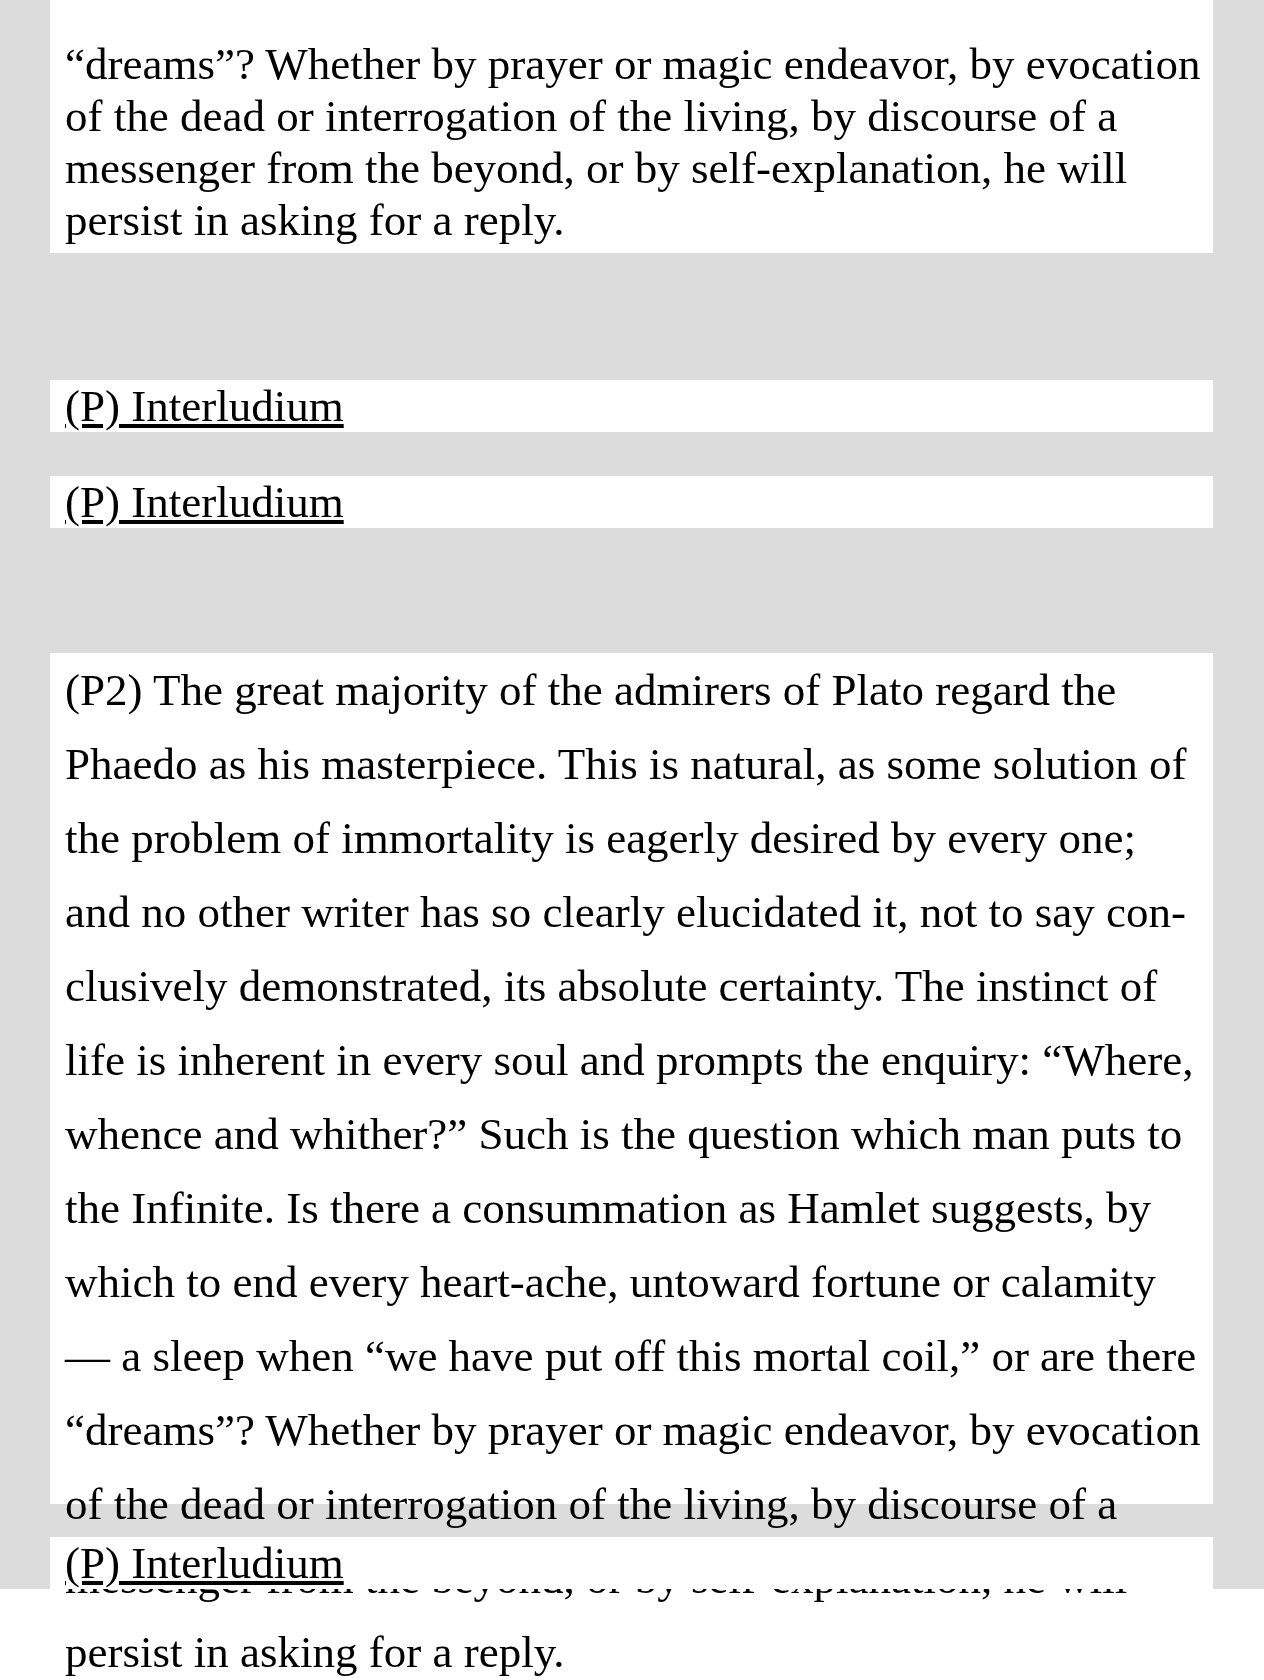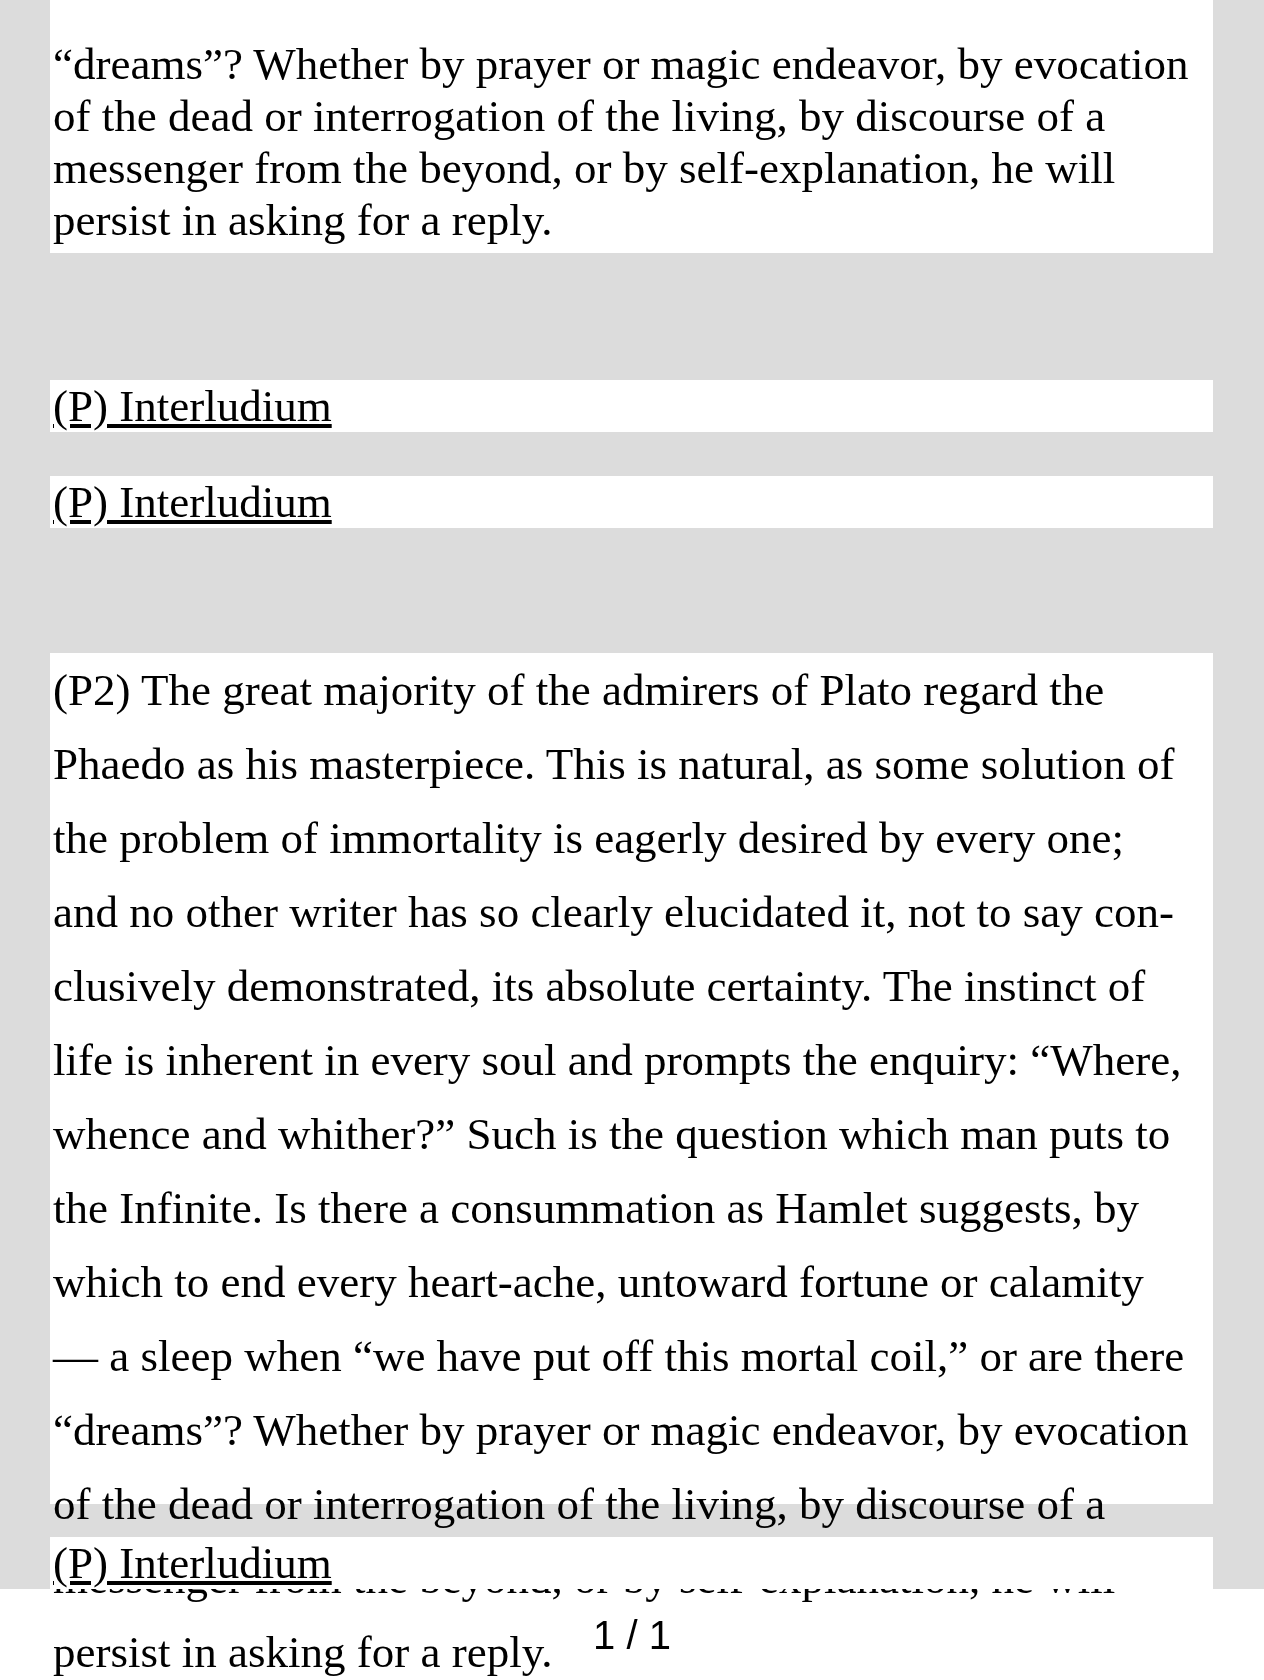"“dreams”? Whether by prayer or" .block { padding-left: 3px -> 15px }
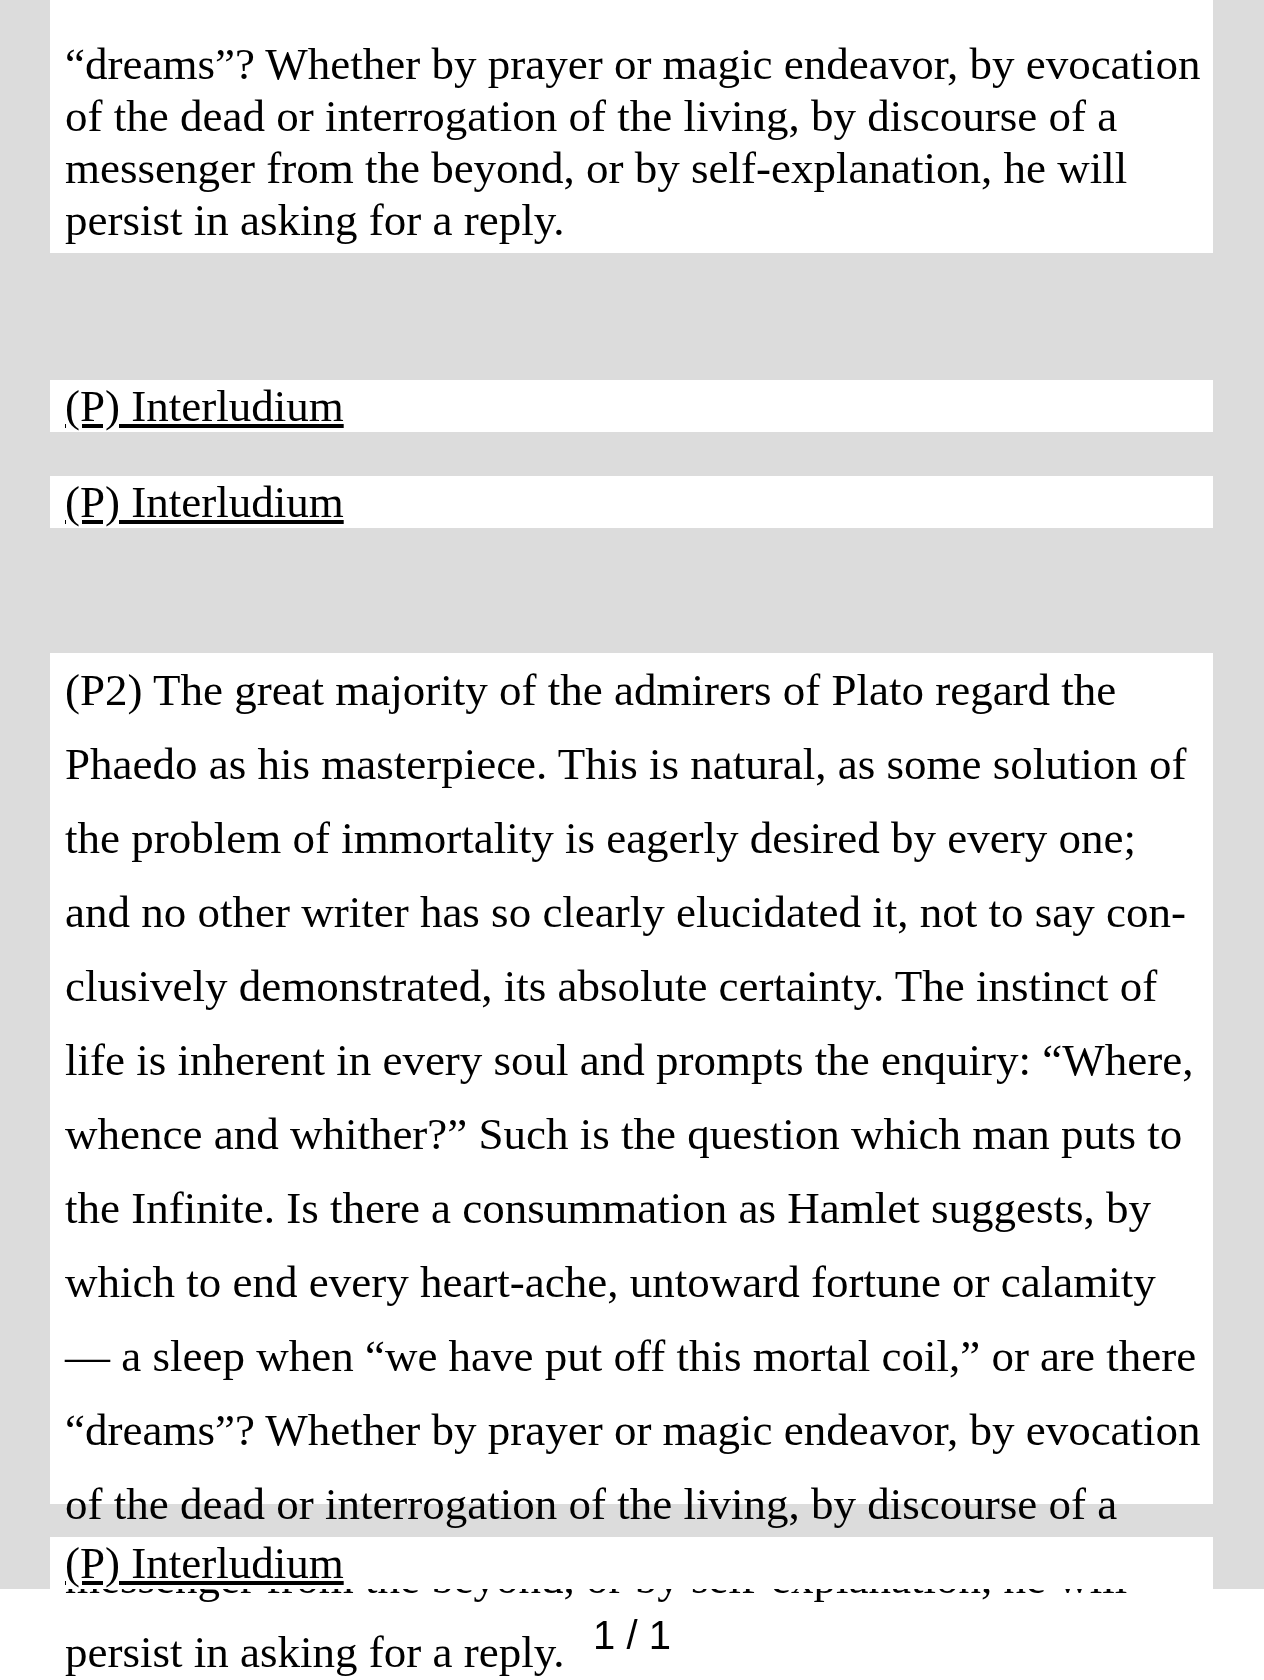"1 / 1" div.footer { html: <div>1 / 1</div> -> none }
